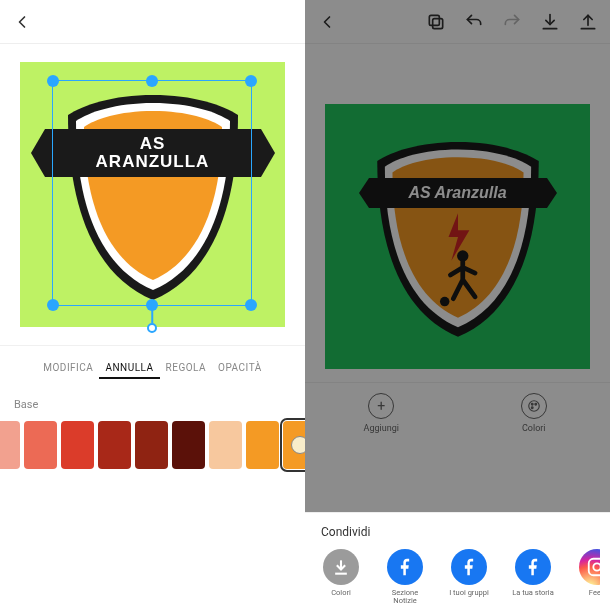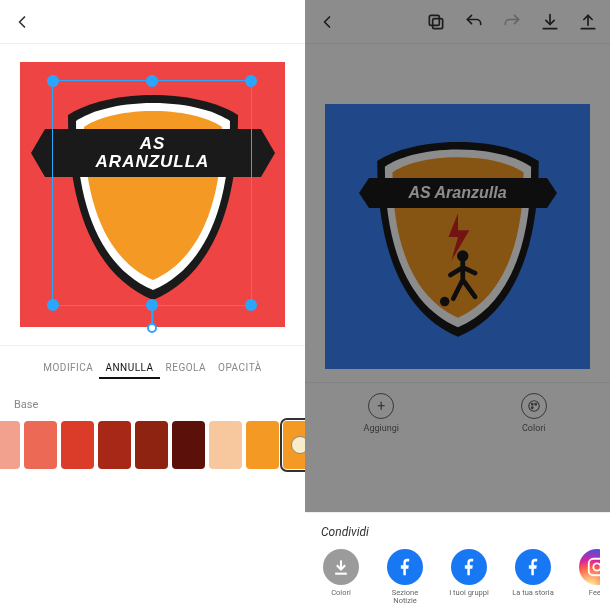"AS" .artboard { background: #ef4444 -> #bef264; font-style: italic -> none }
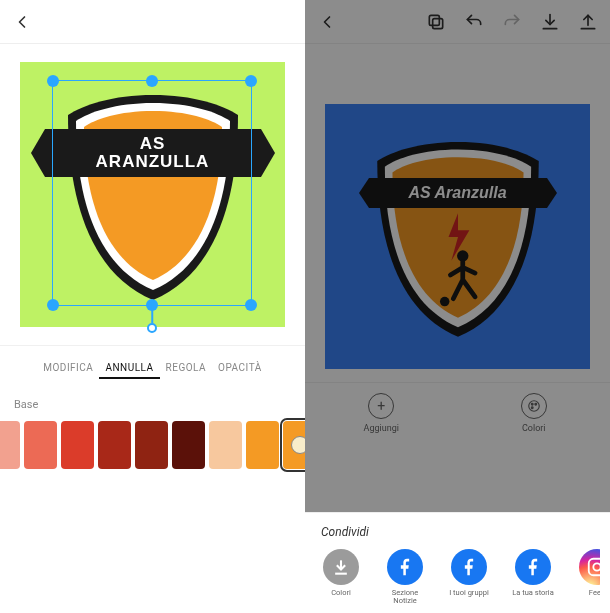"AS Aranzulla" .artboard-right { background: #3b82f6 -> #22c55e }
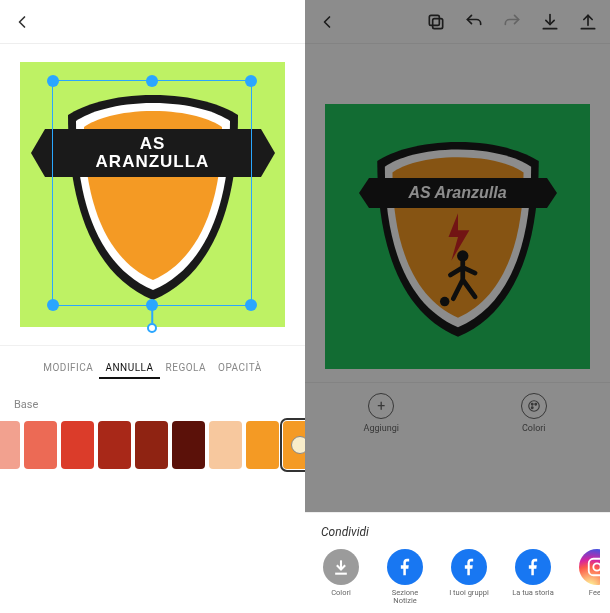"Condividi" .share-title { font-style: italic -> none }
